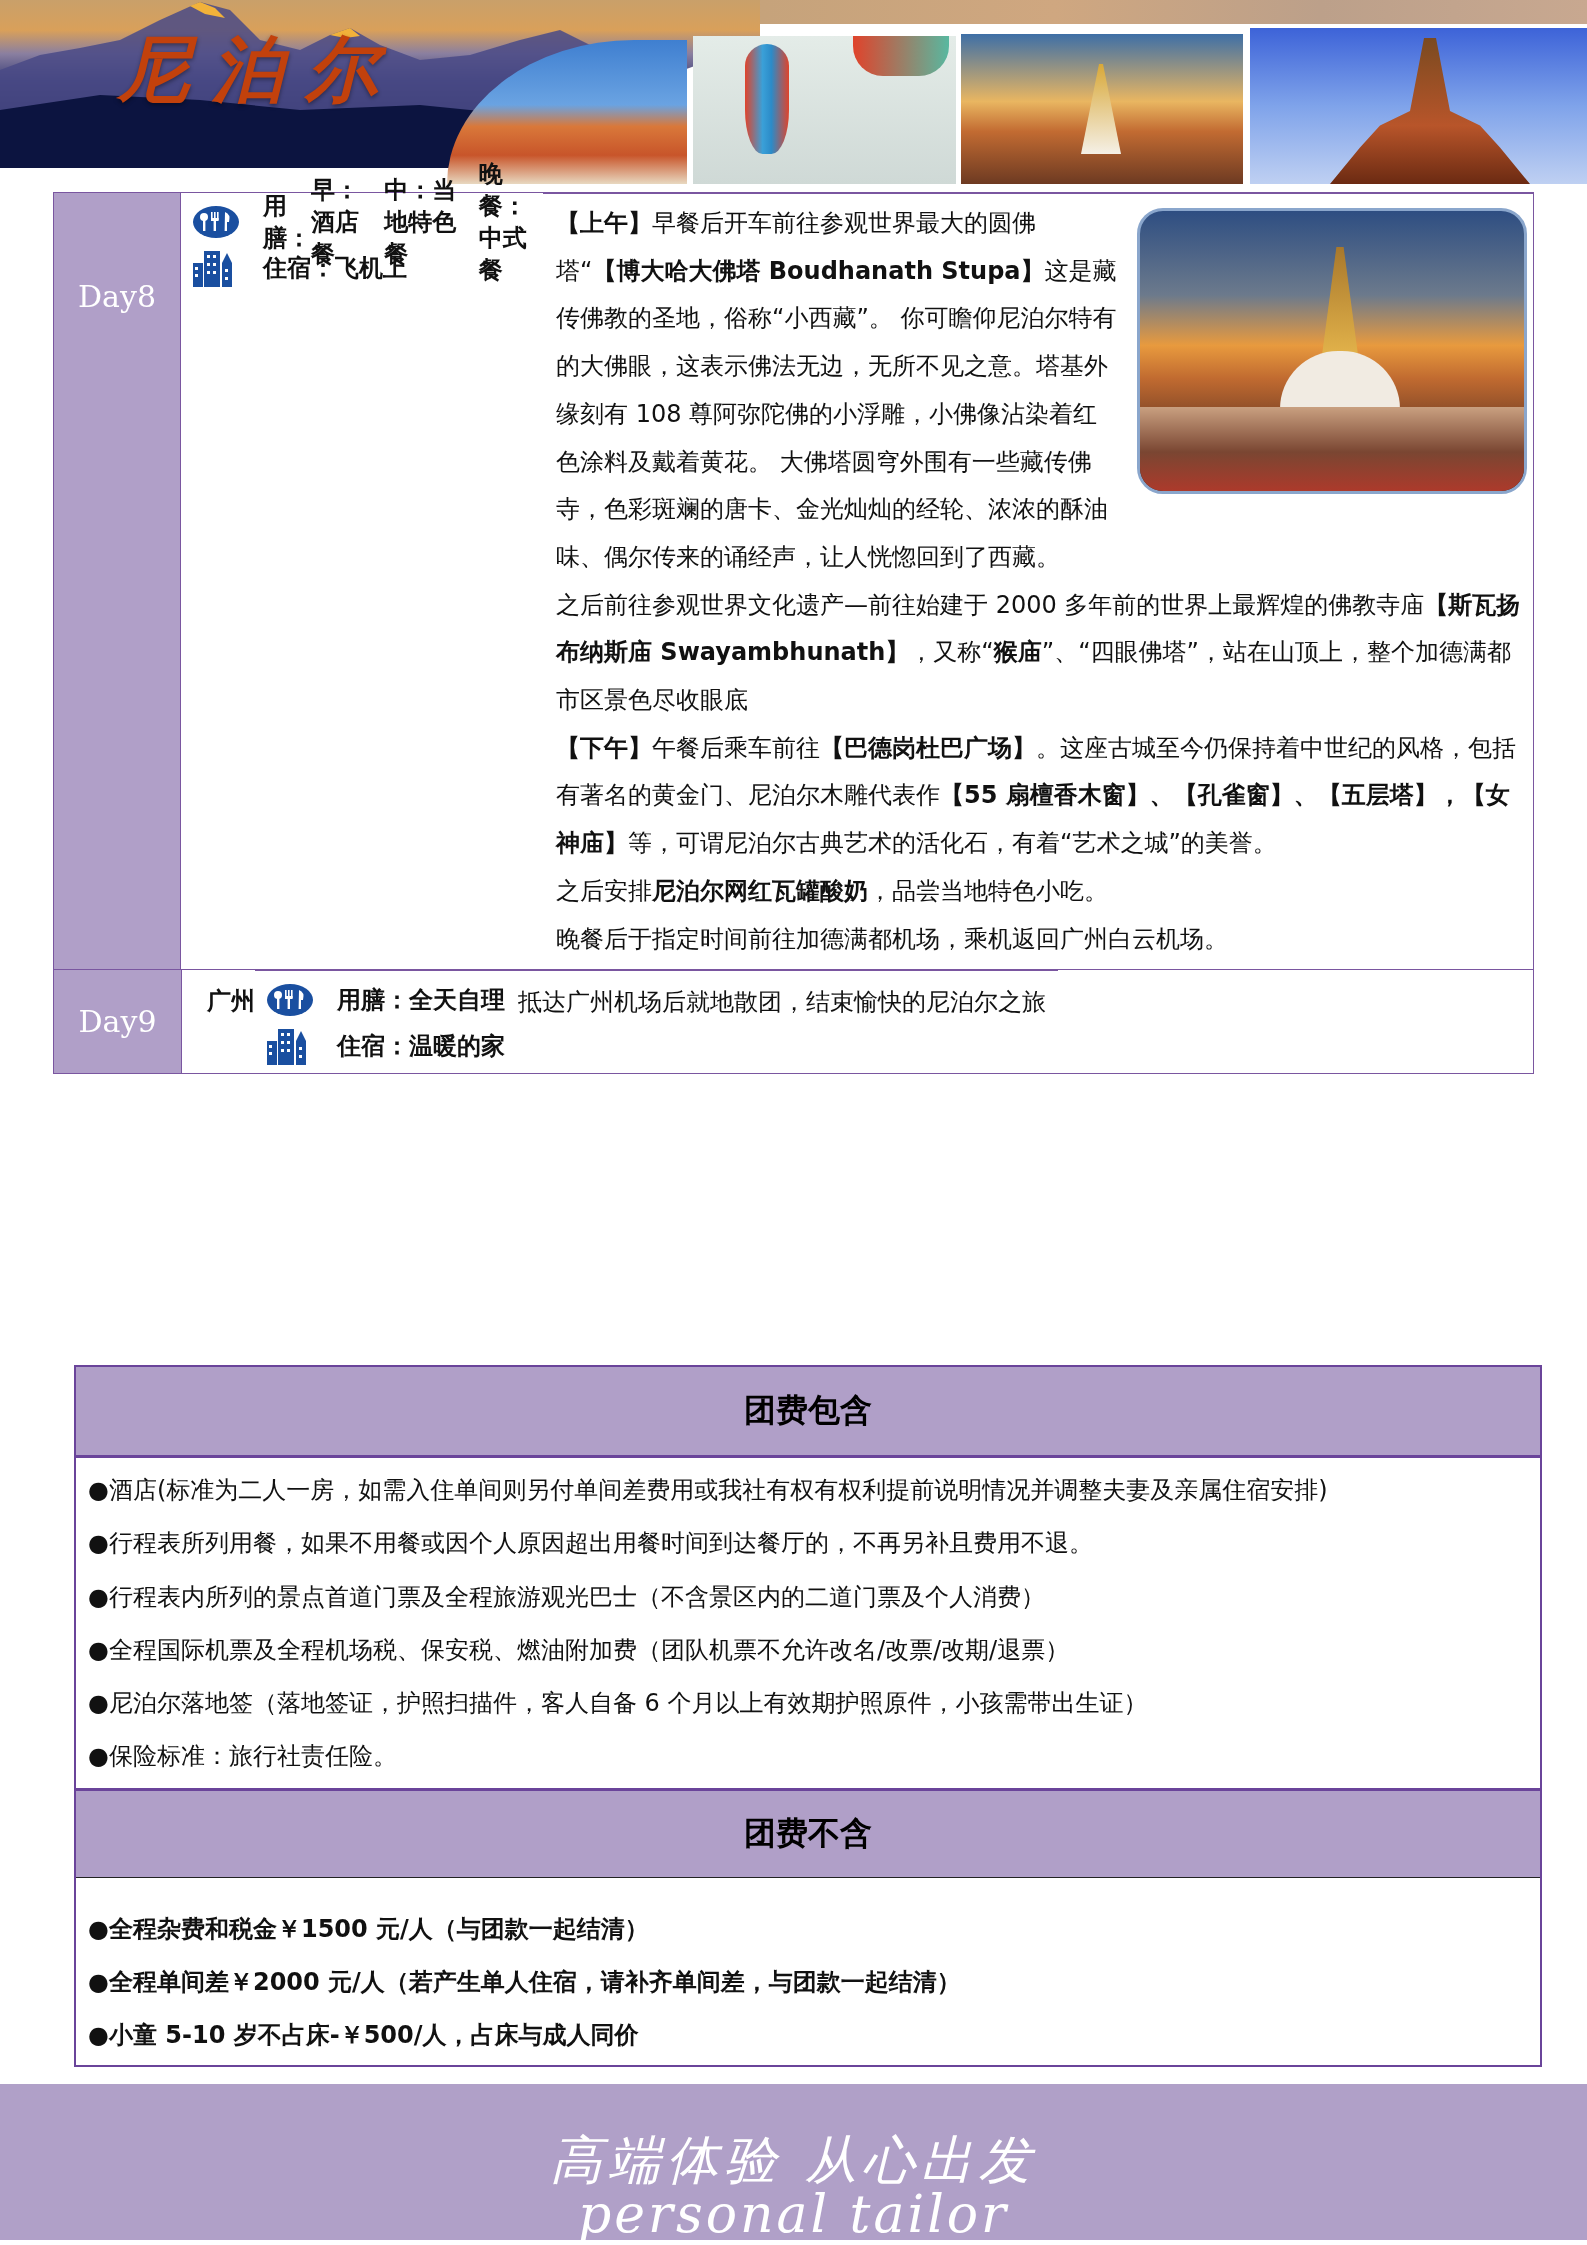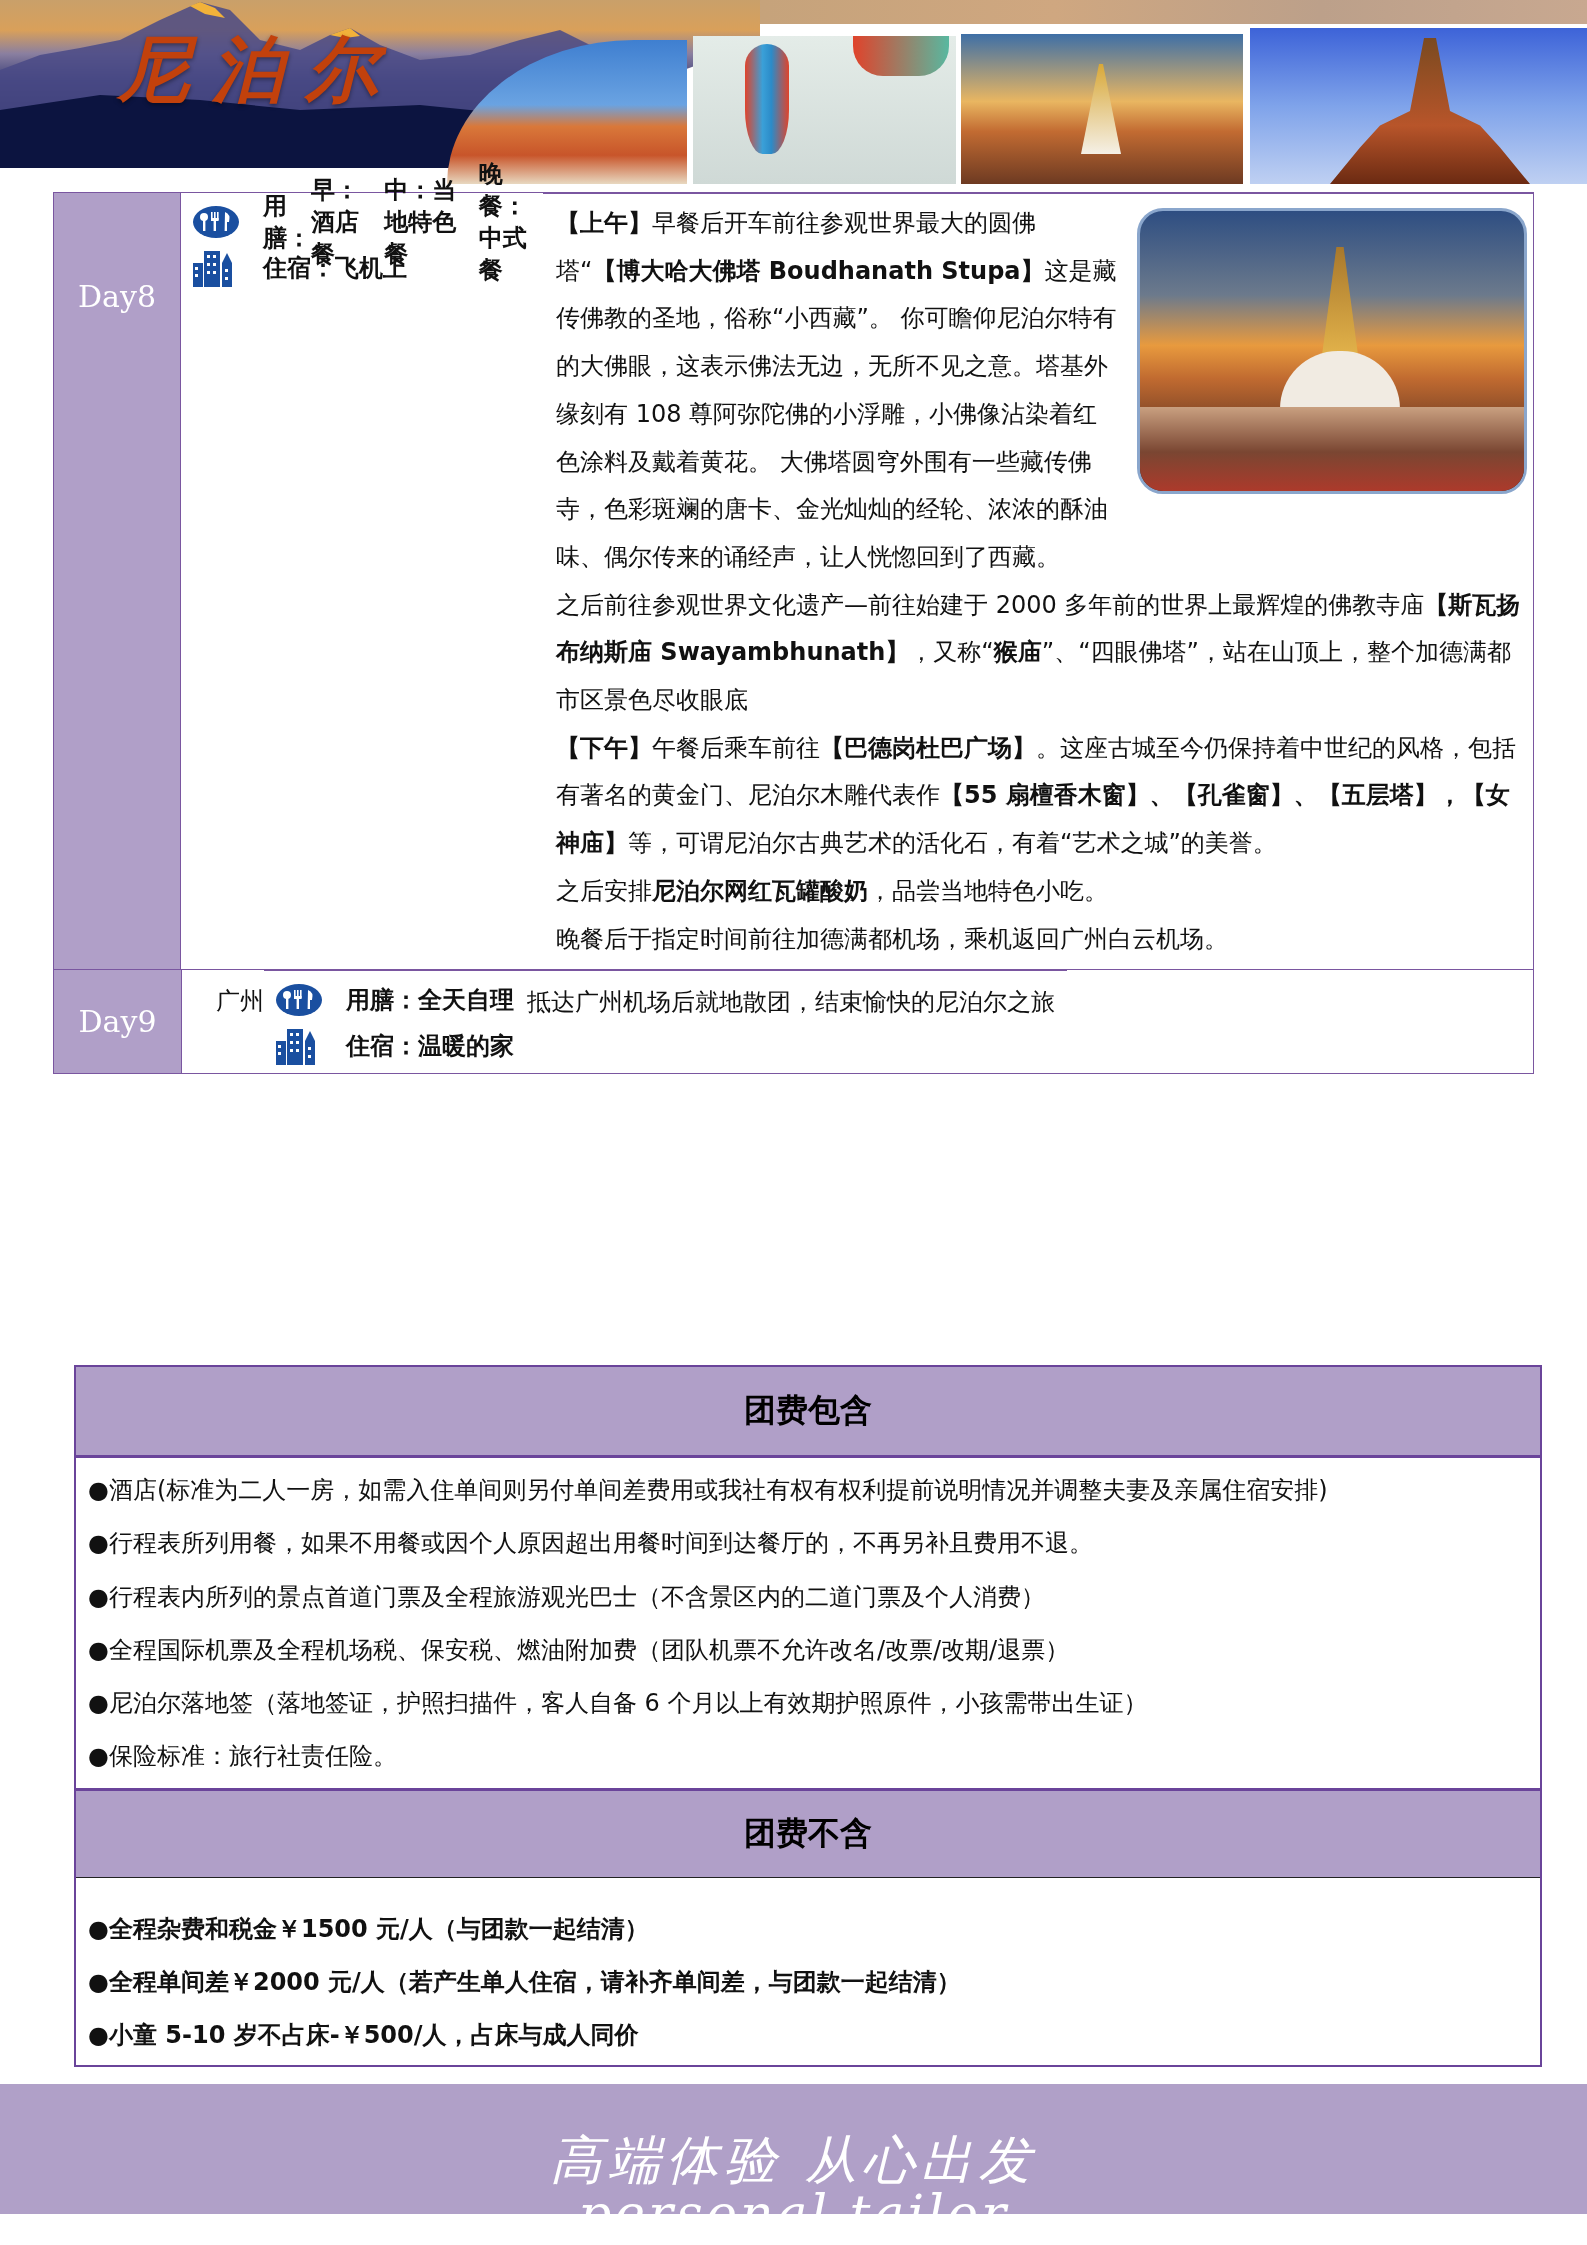"广州" .city-cell { font-weight: normal -> bold; padding-left: 34px -> 25px }
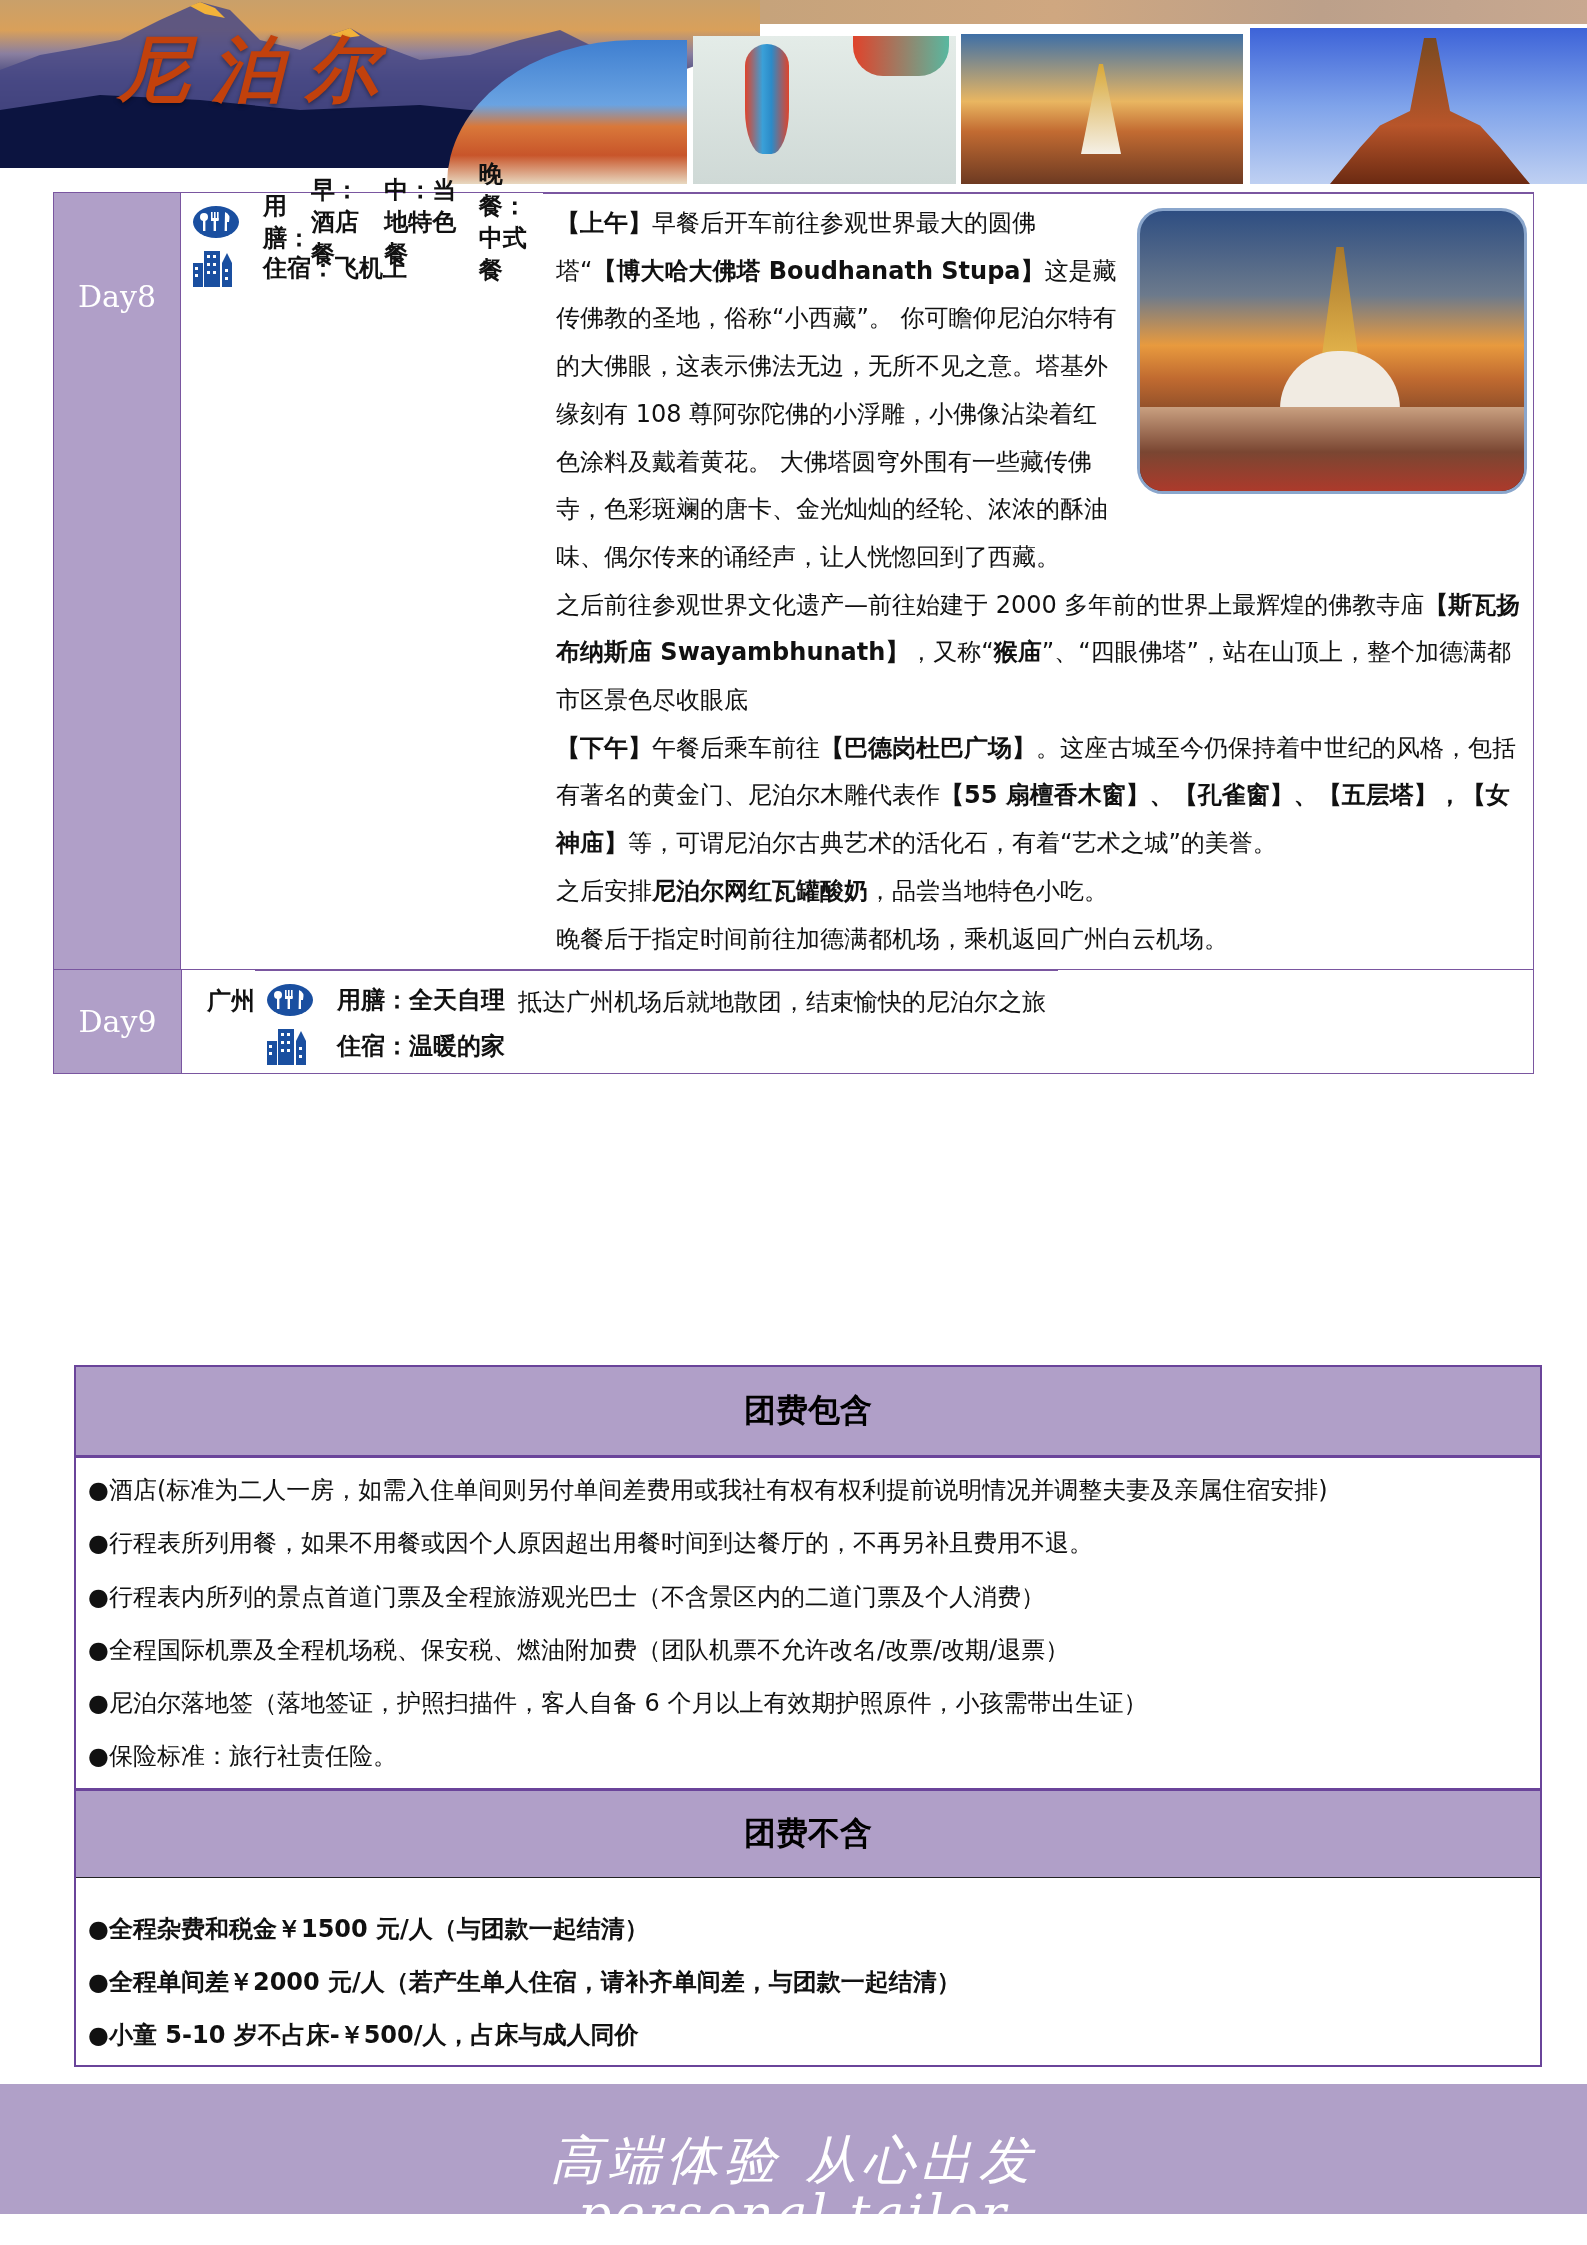"高端体验 从心出发" .footer { height: 130px -> 156px }
